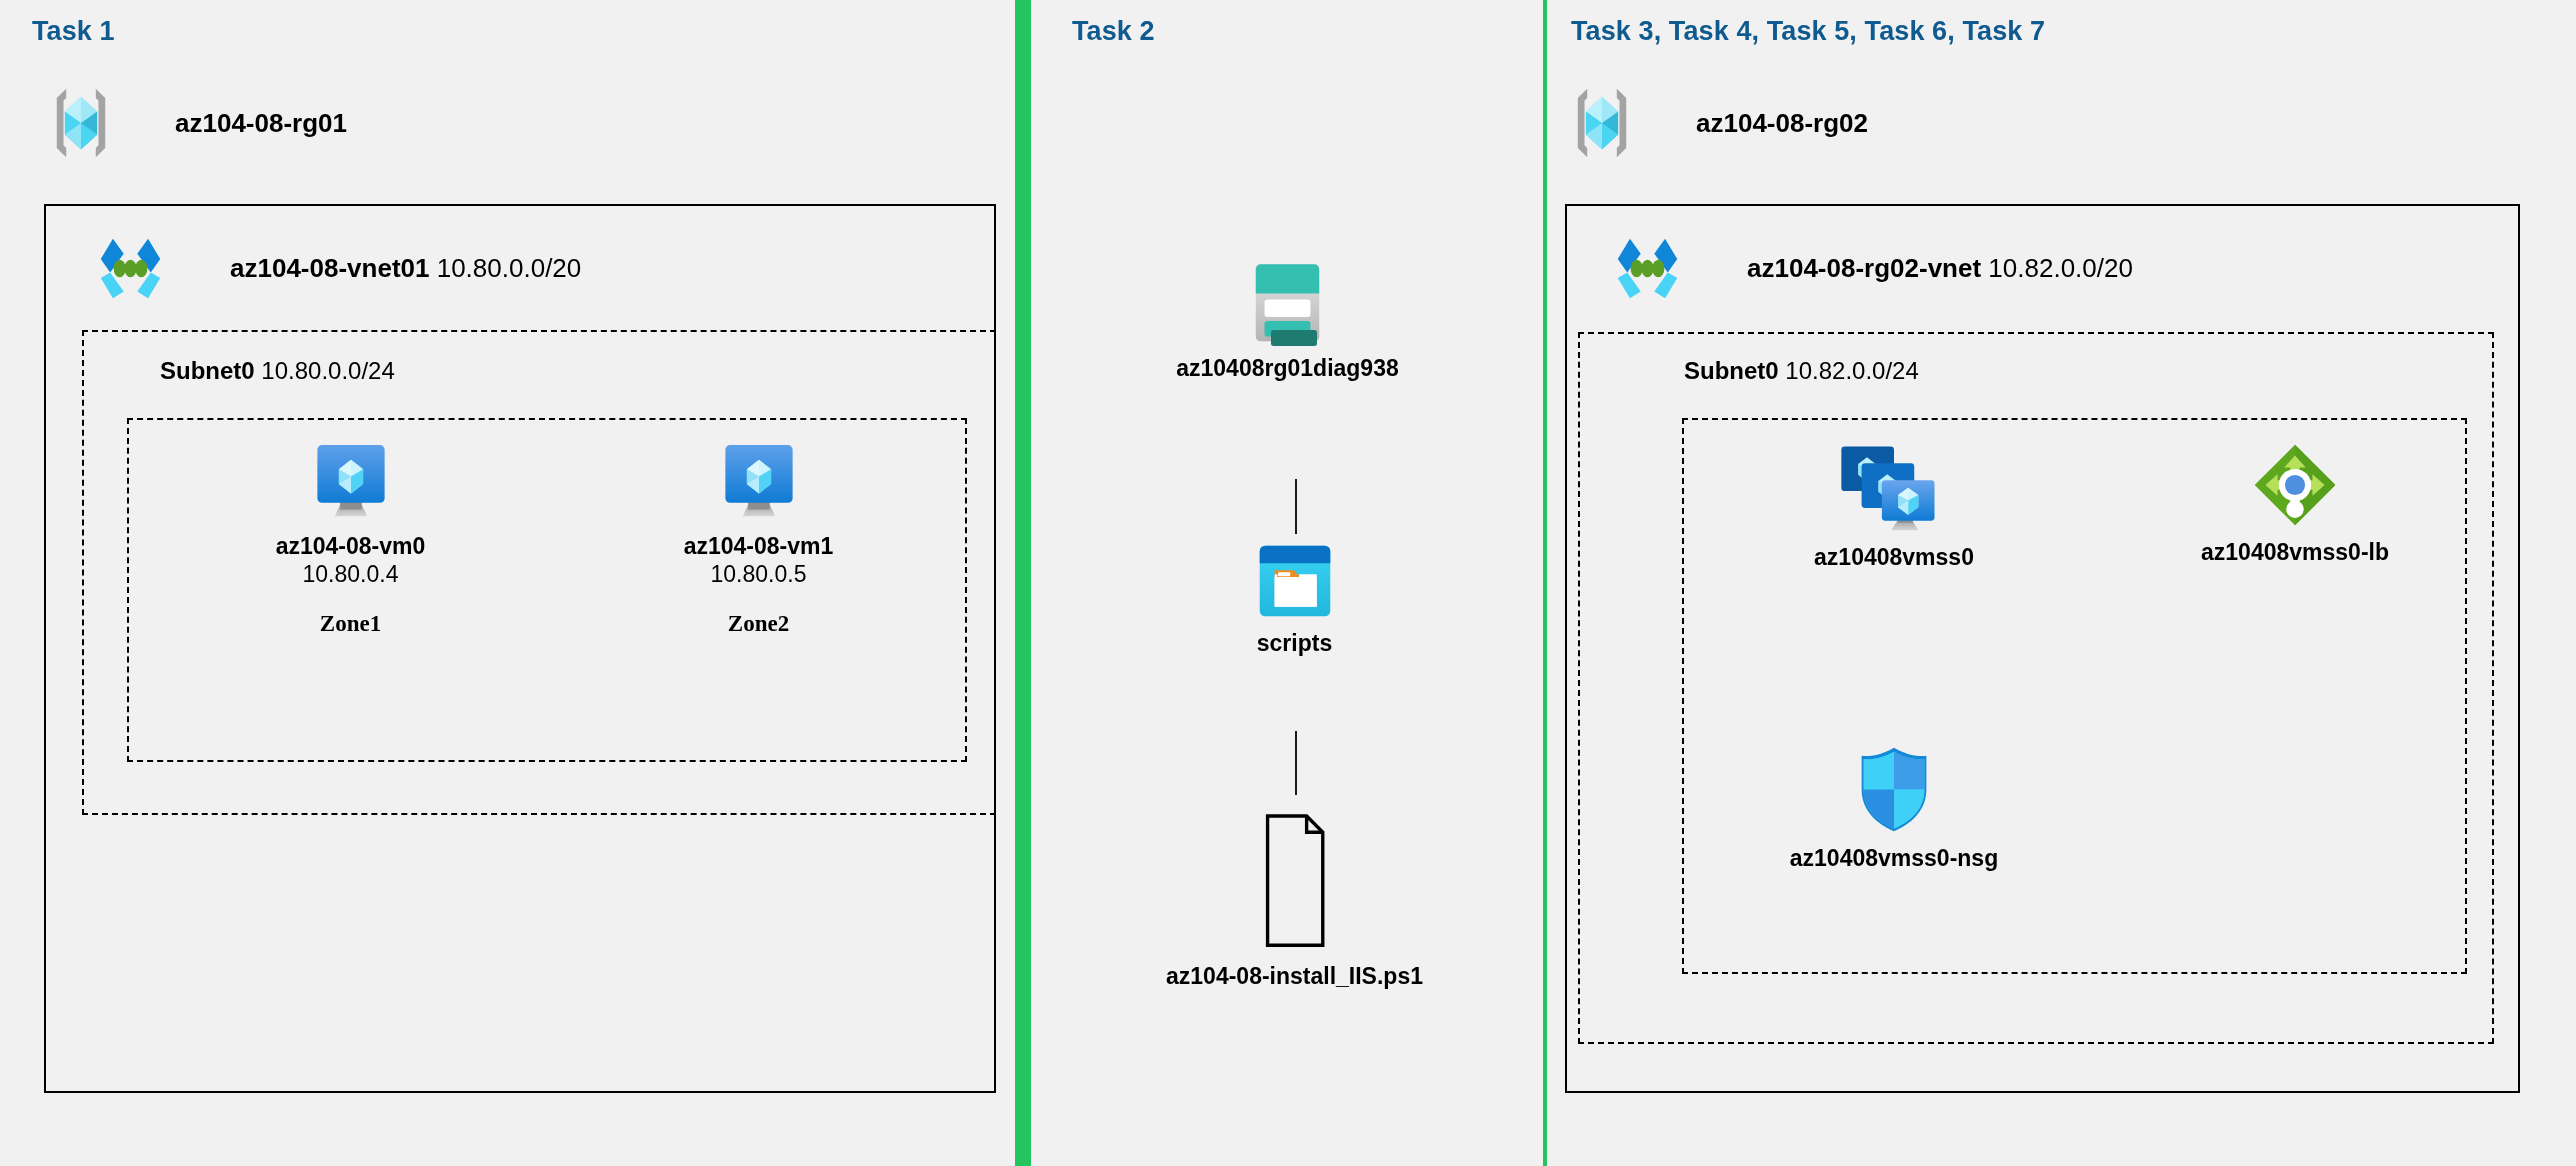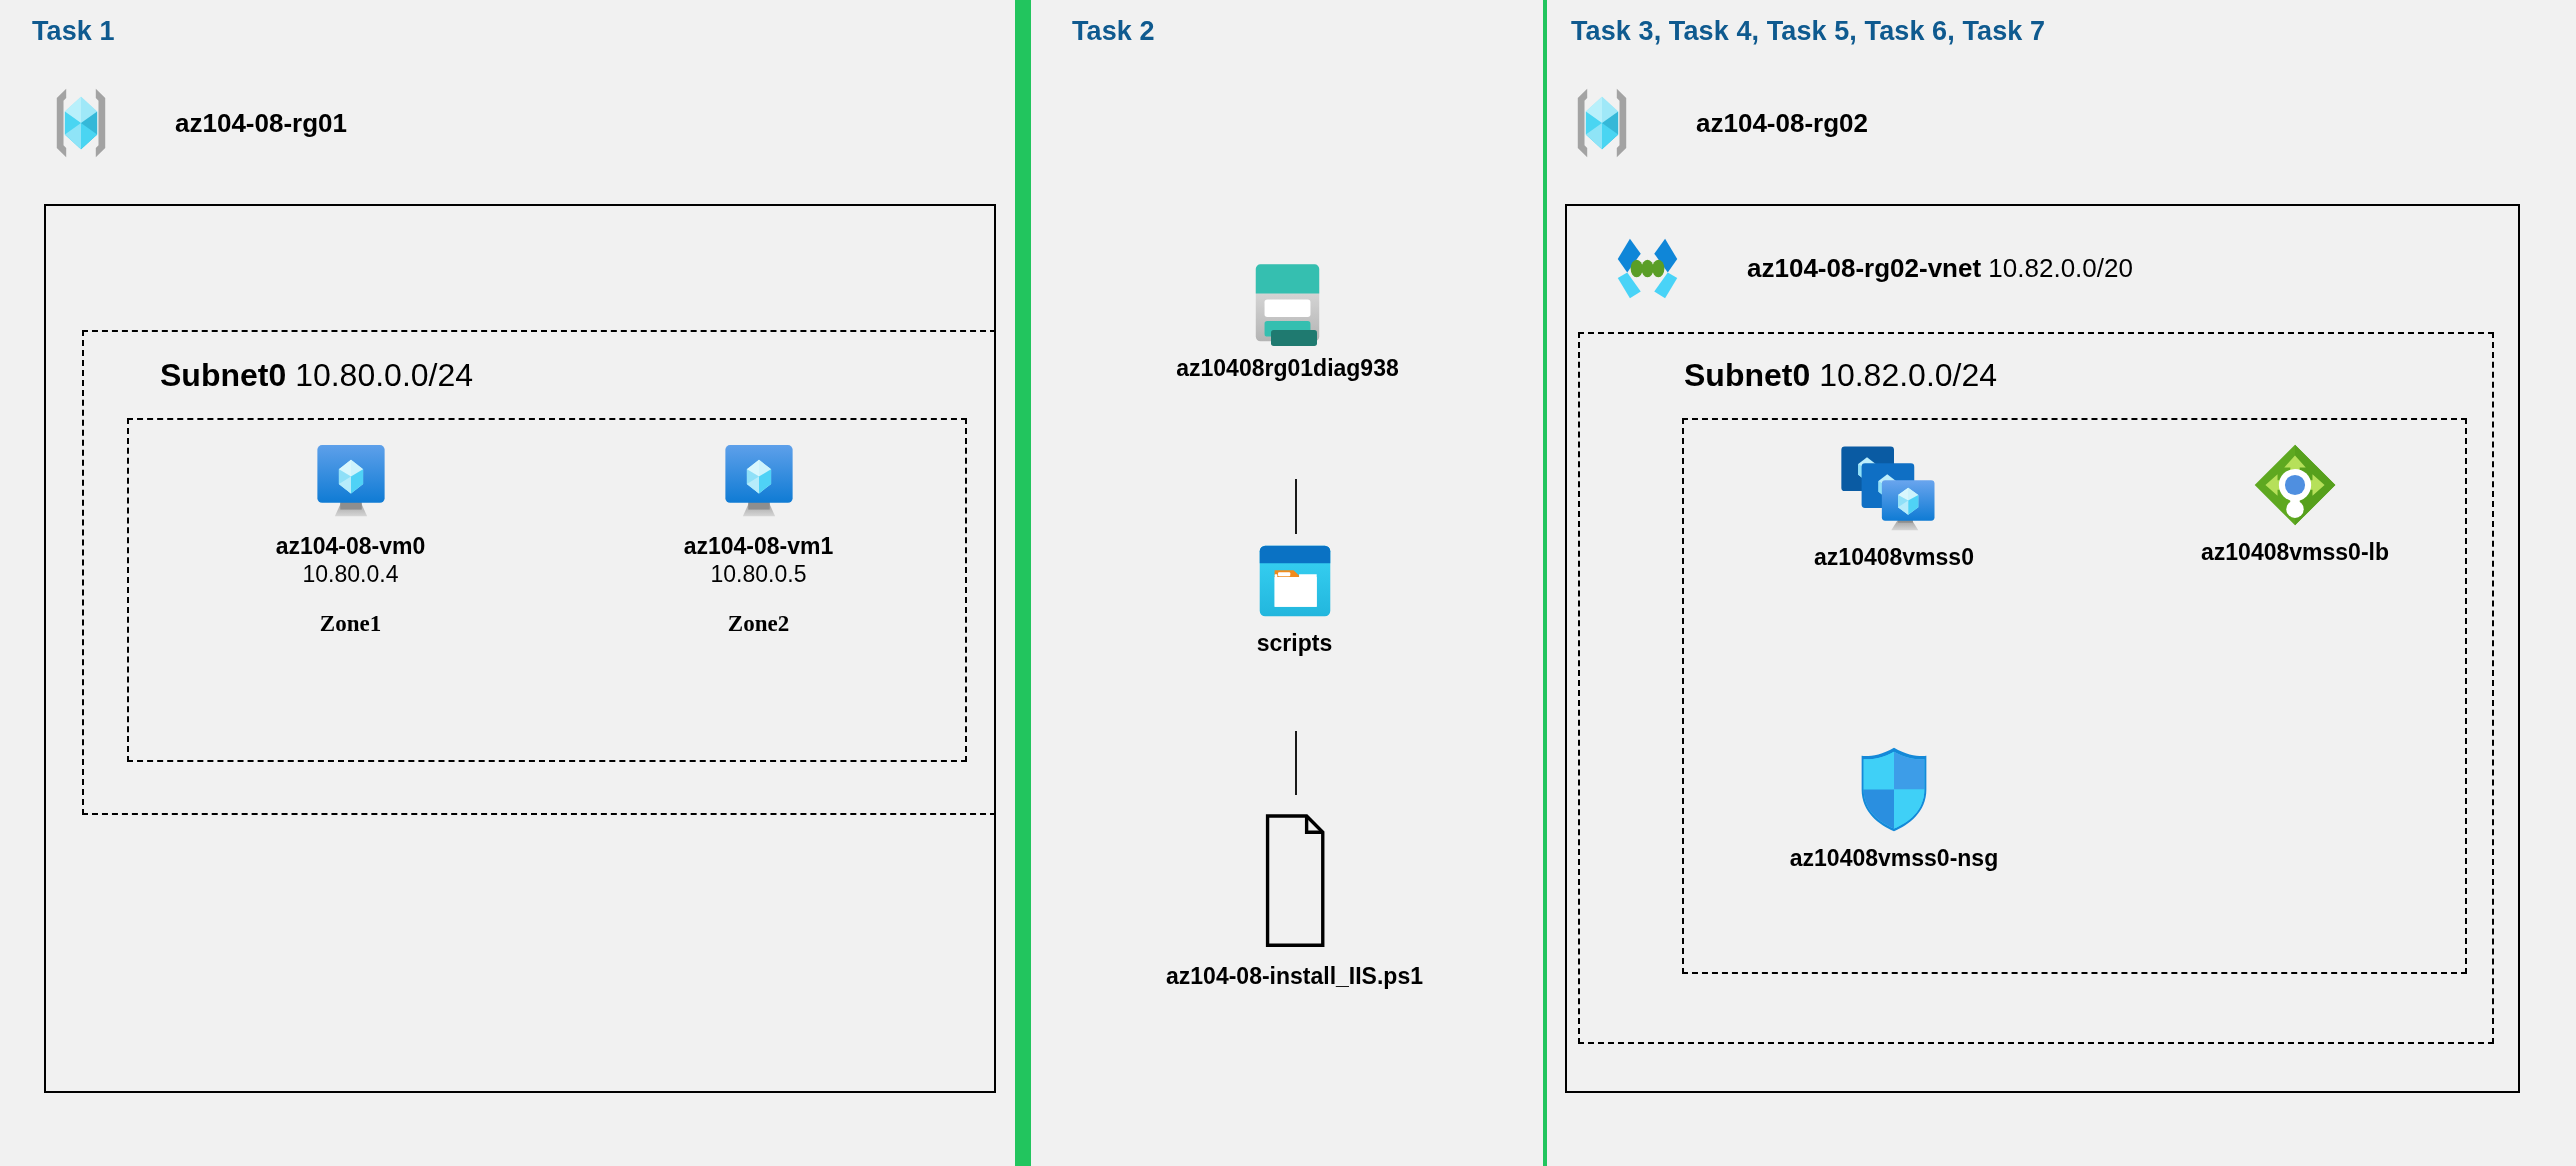"az104-08-vnet01 10.80.0.0/20" div.hdr { html: none -> <div> <span> <svg> <path></path> <path></path> <path></path> <path></path> <ellipse></ellipse> <ellipse></ellipse> <ellipse></ellipse> </svg> </span> <span> <b>az104-08-vnet01</b> <span>10.80.0.0/20</span> </span> </div> }
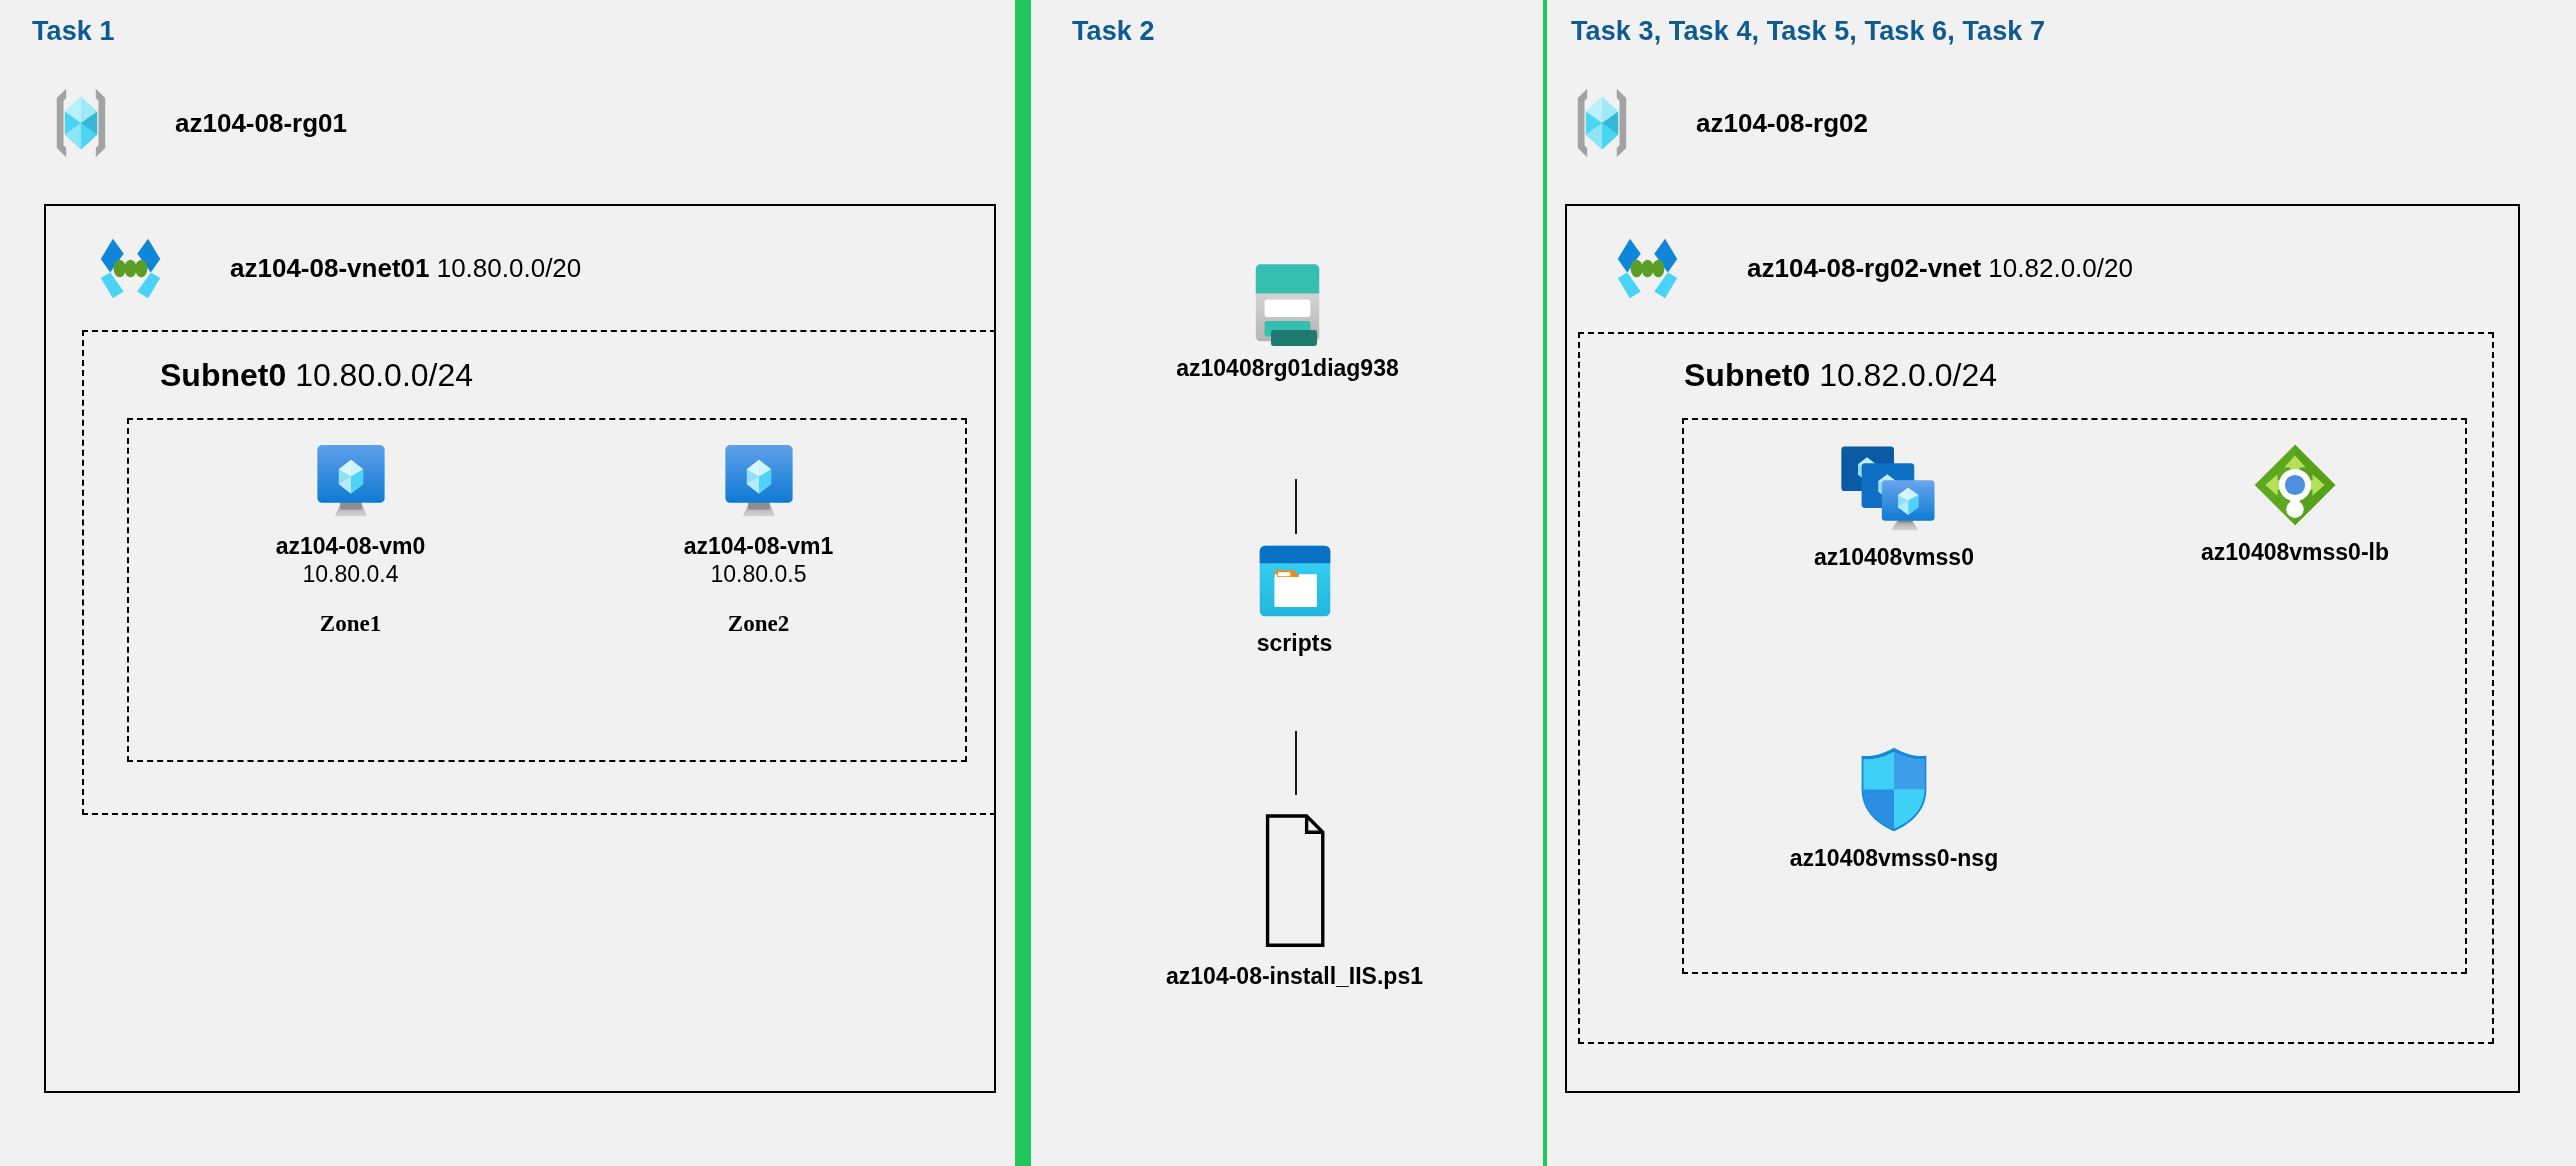"Subnet0 10.80.0.0/24" .subnet-label { font-size: 32px -> 24px }
